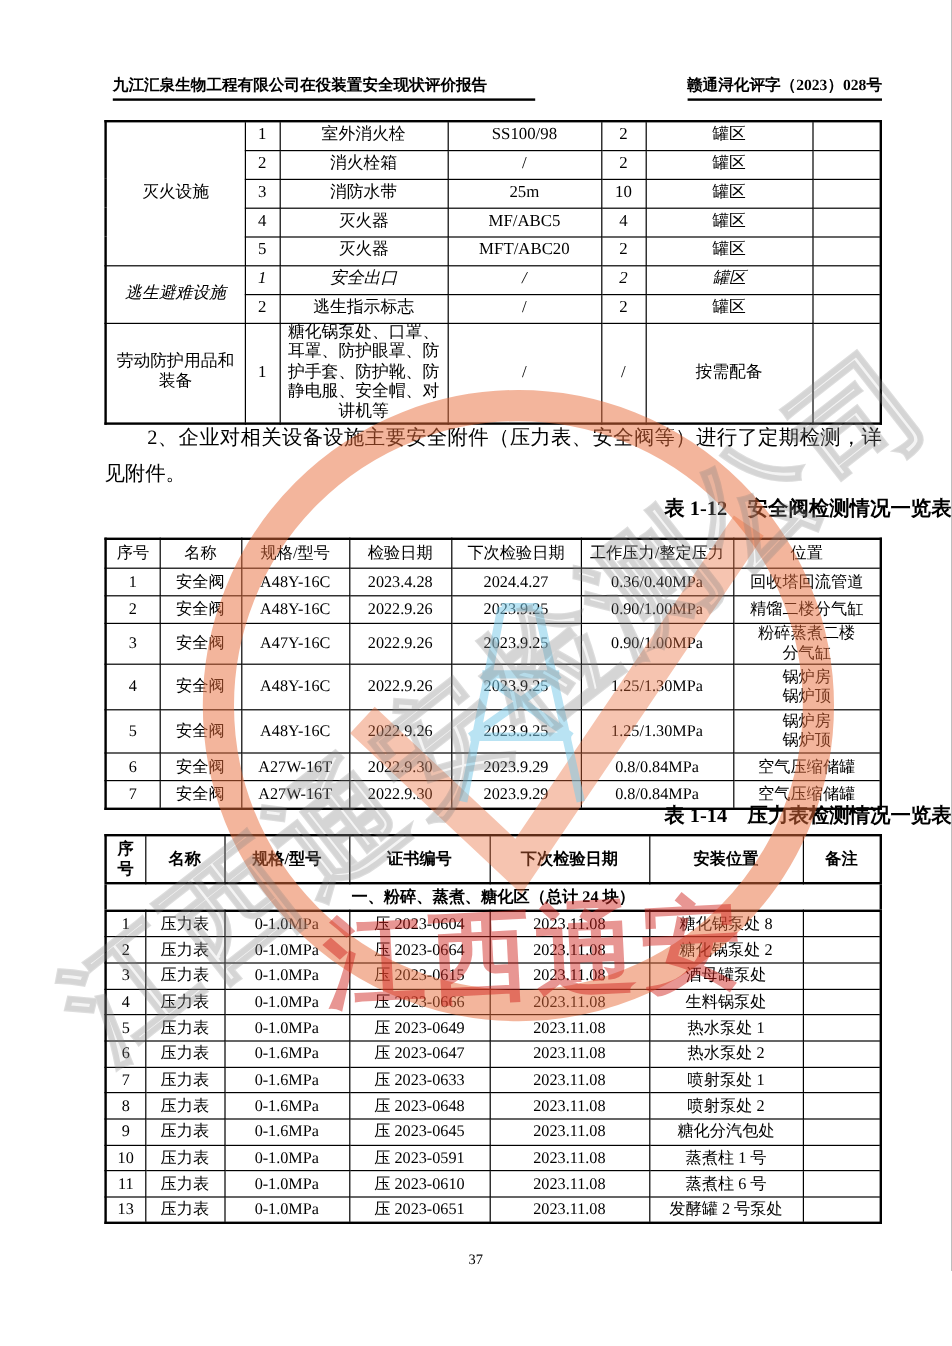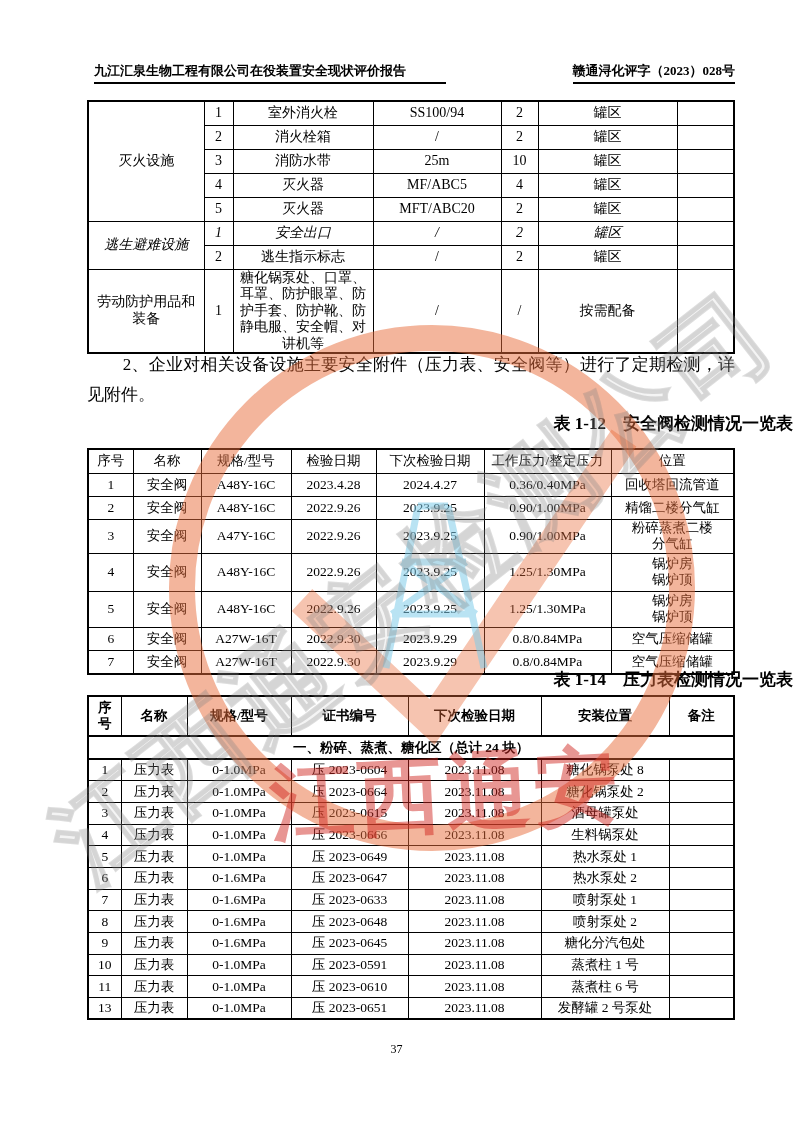"SS100/94" td { text: SS100/94 -> SS100/98 }
